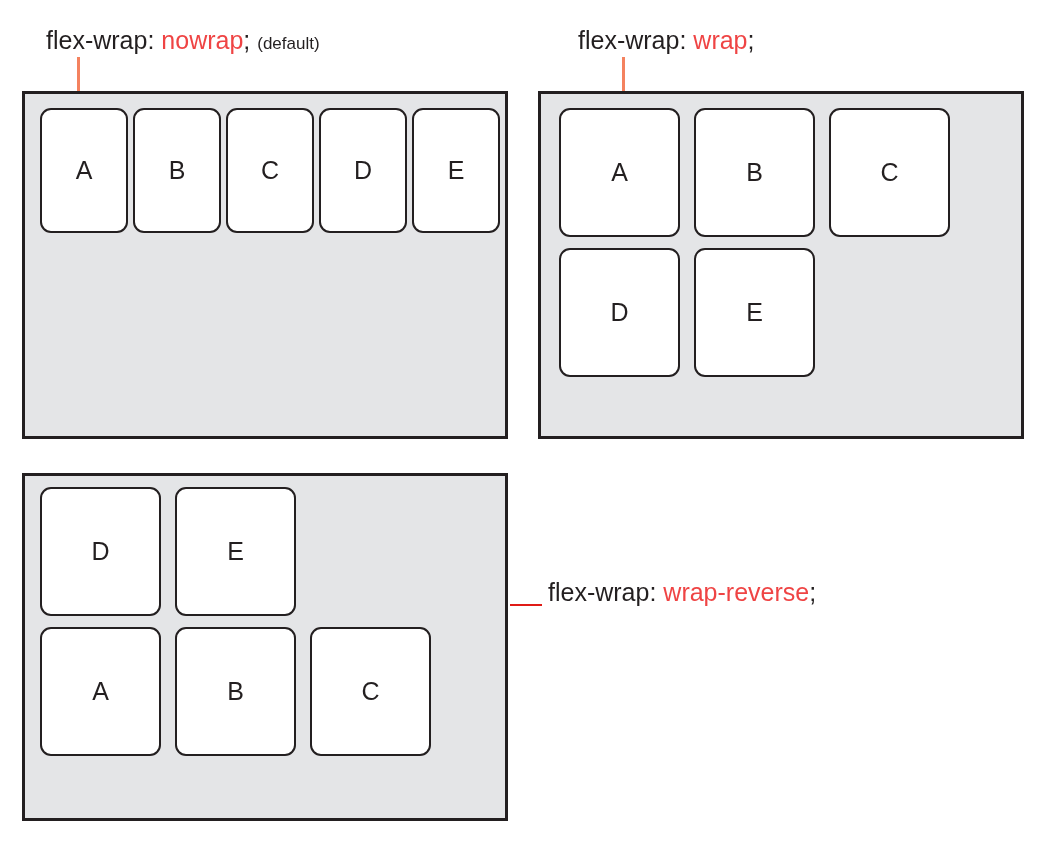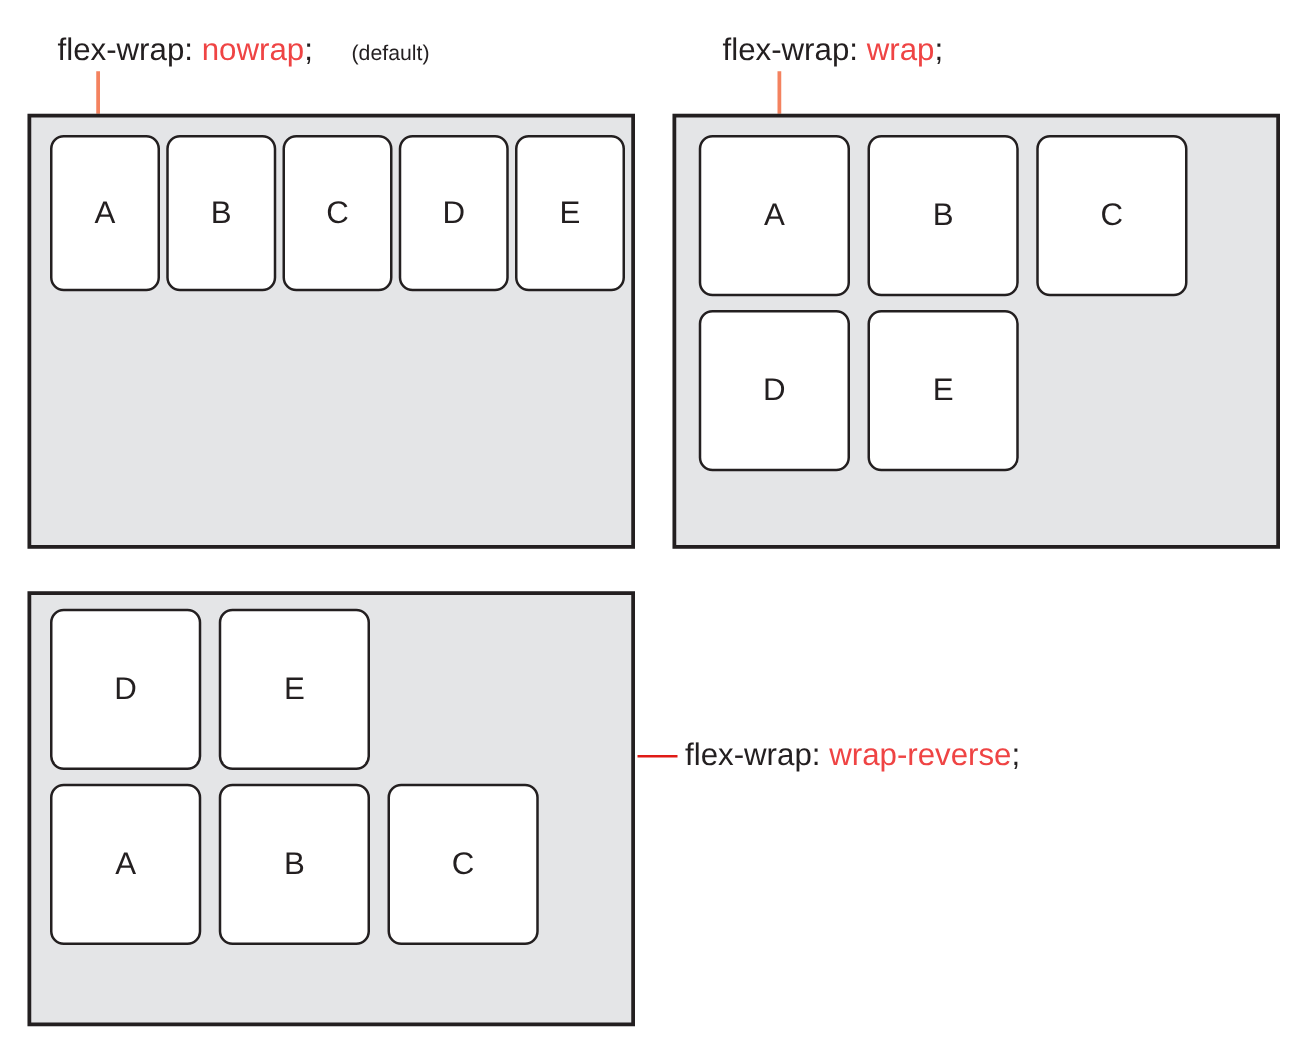"(default)" .label .note { margin-left: 24px -> none }
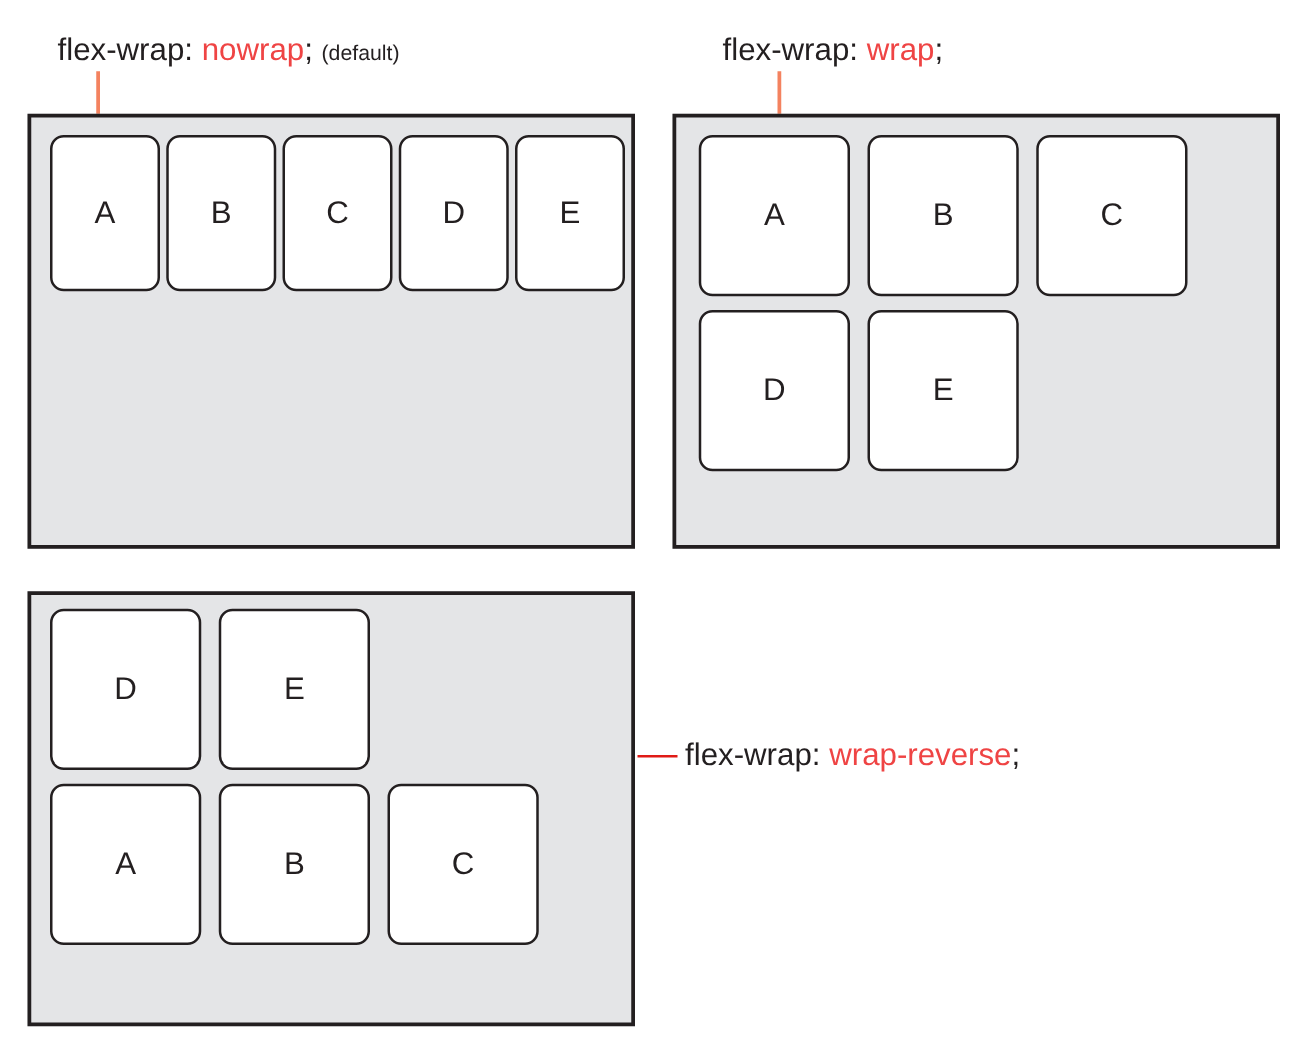"flex-wrap: wrap-reverse;" #label-wrapreverse { top: 592px -> 580px }
